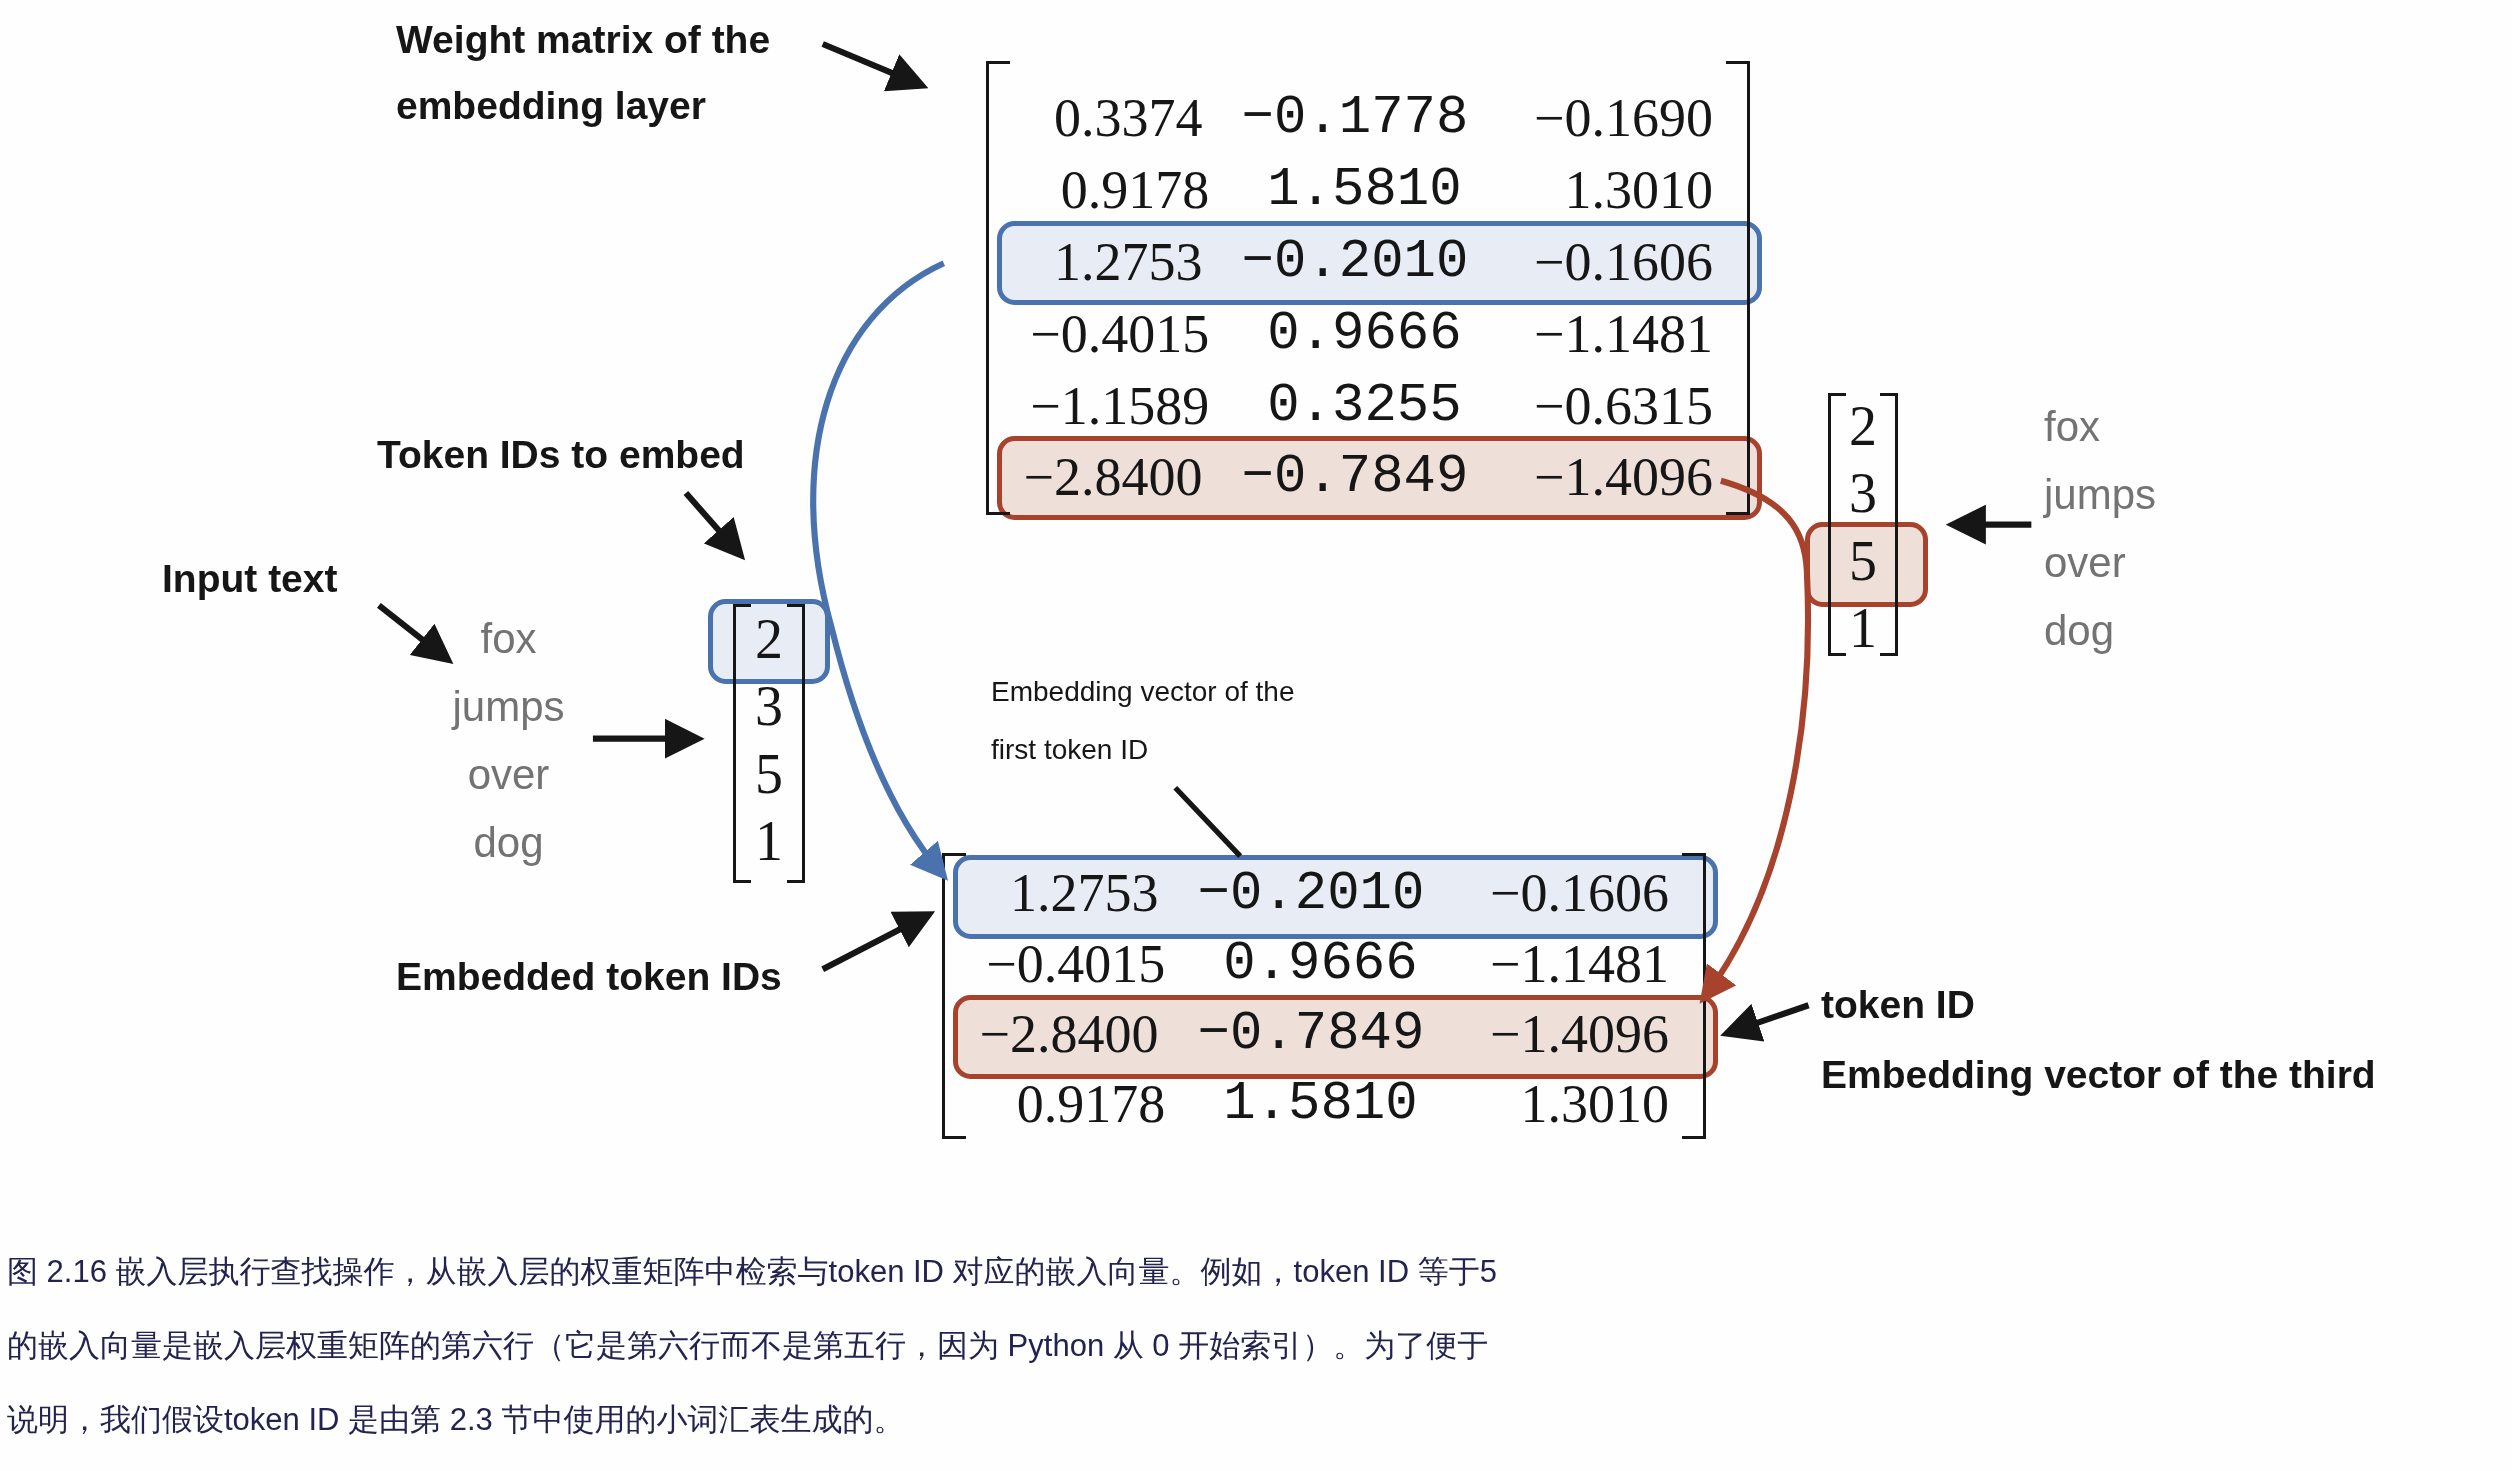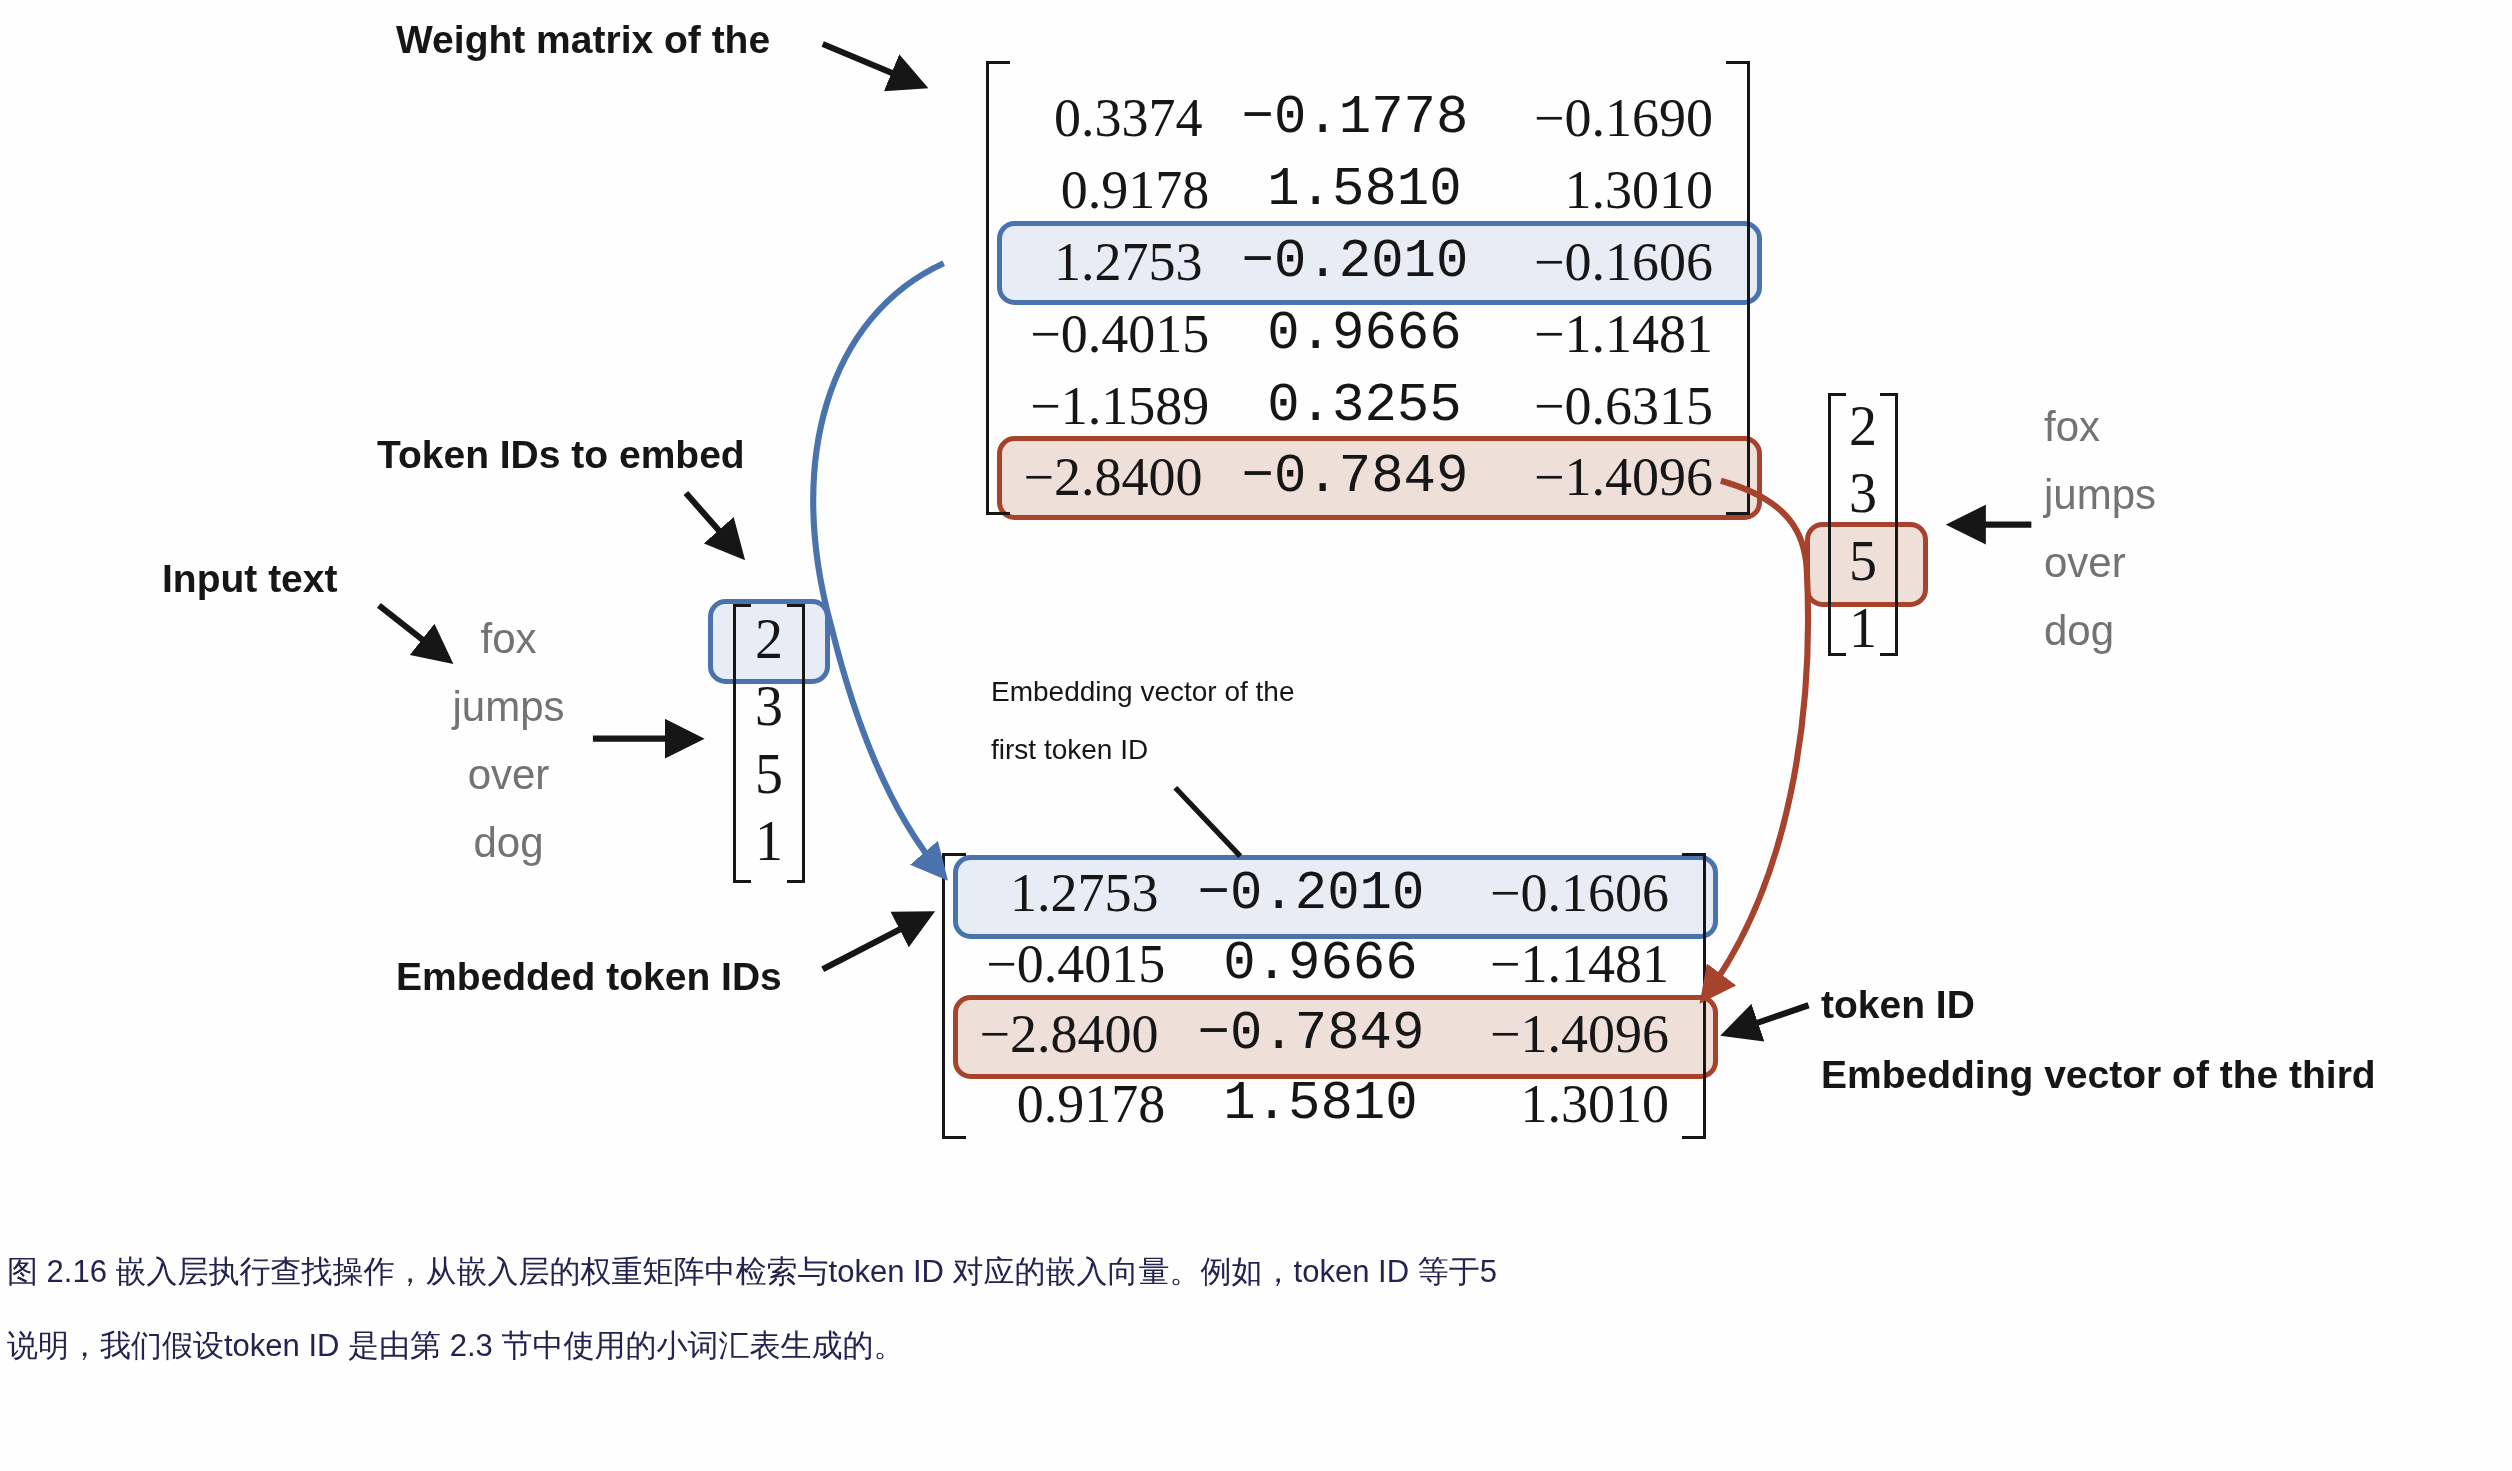"embedding layer" div { html: none -> <div>embedding layer</div> }
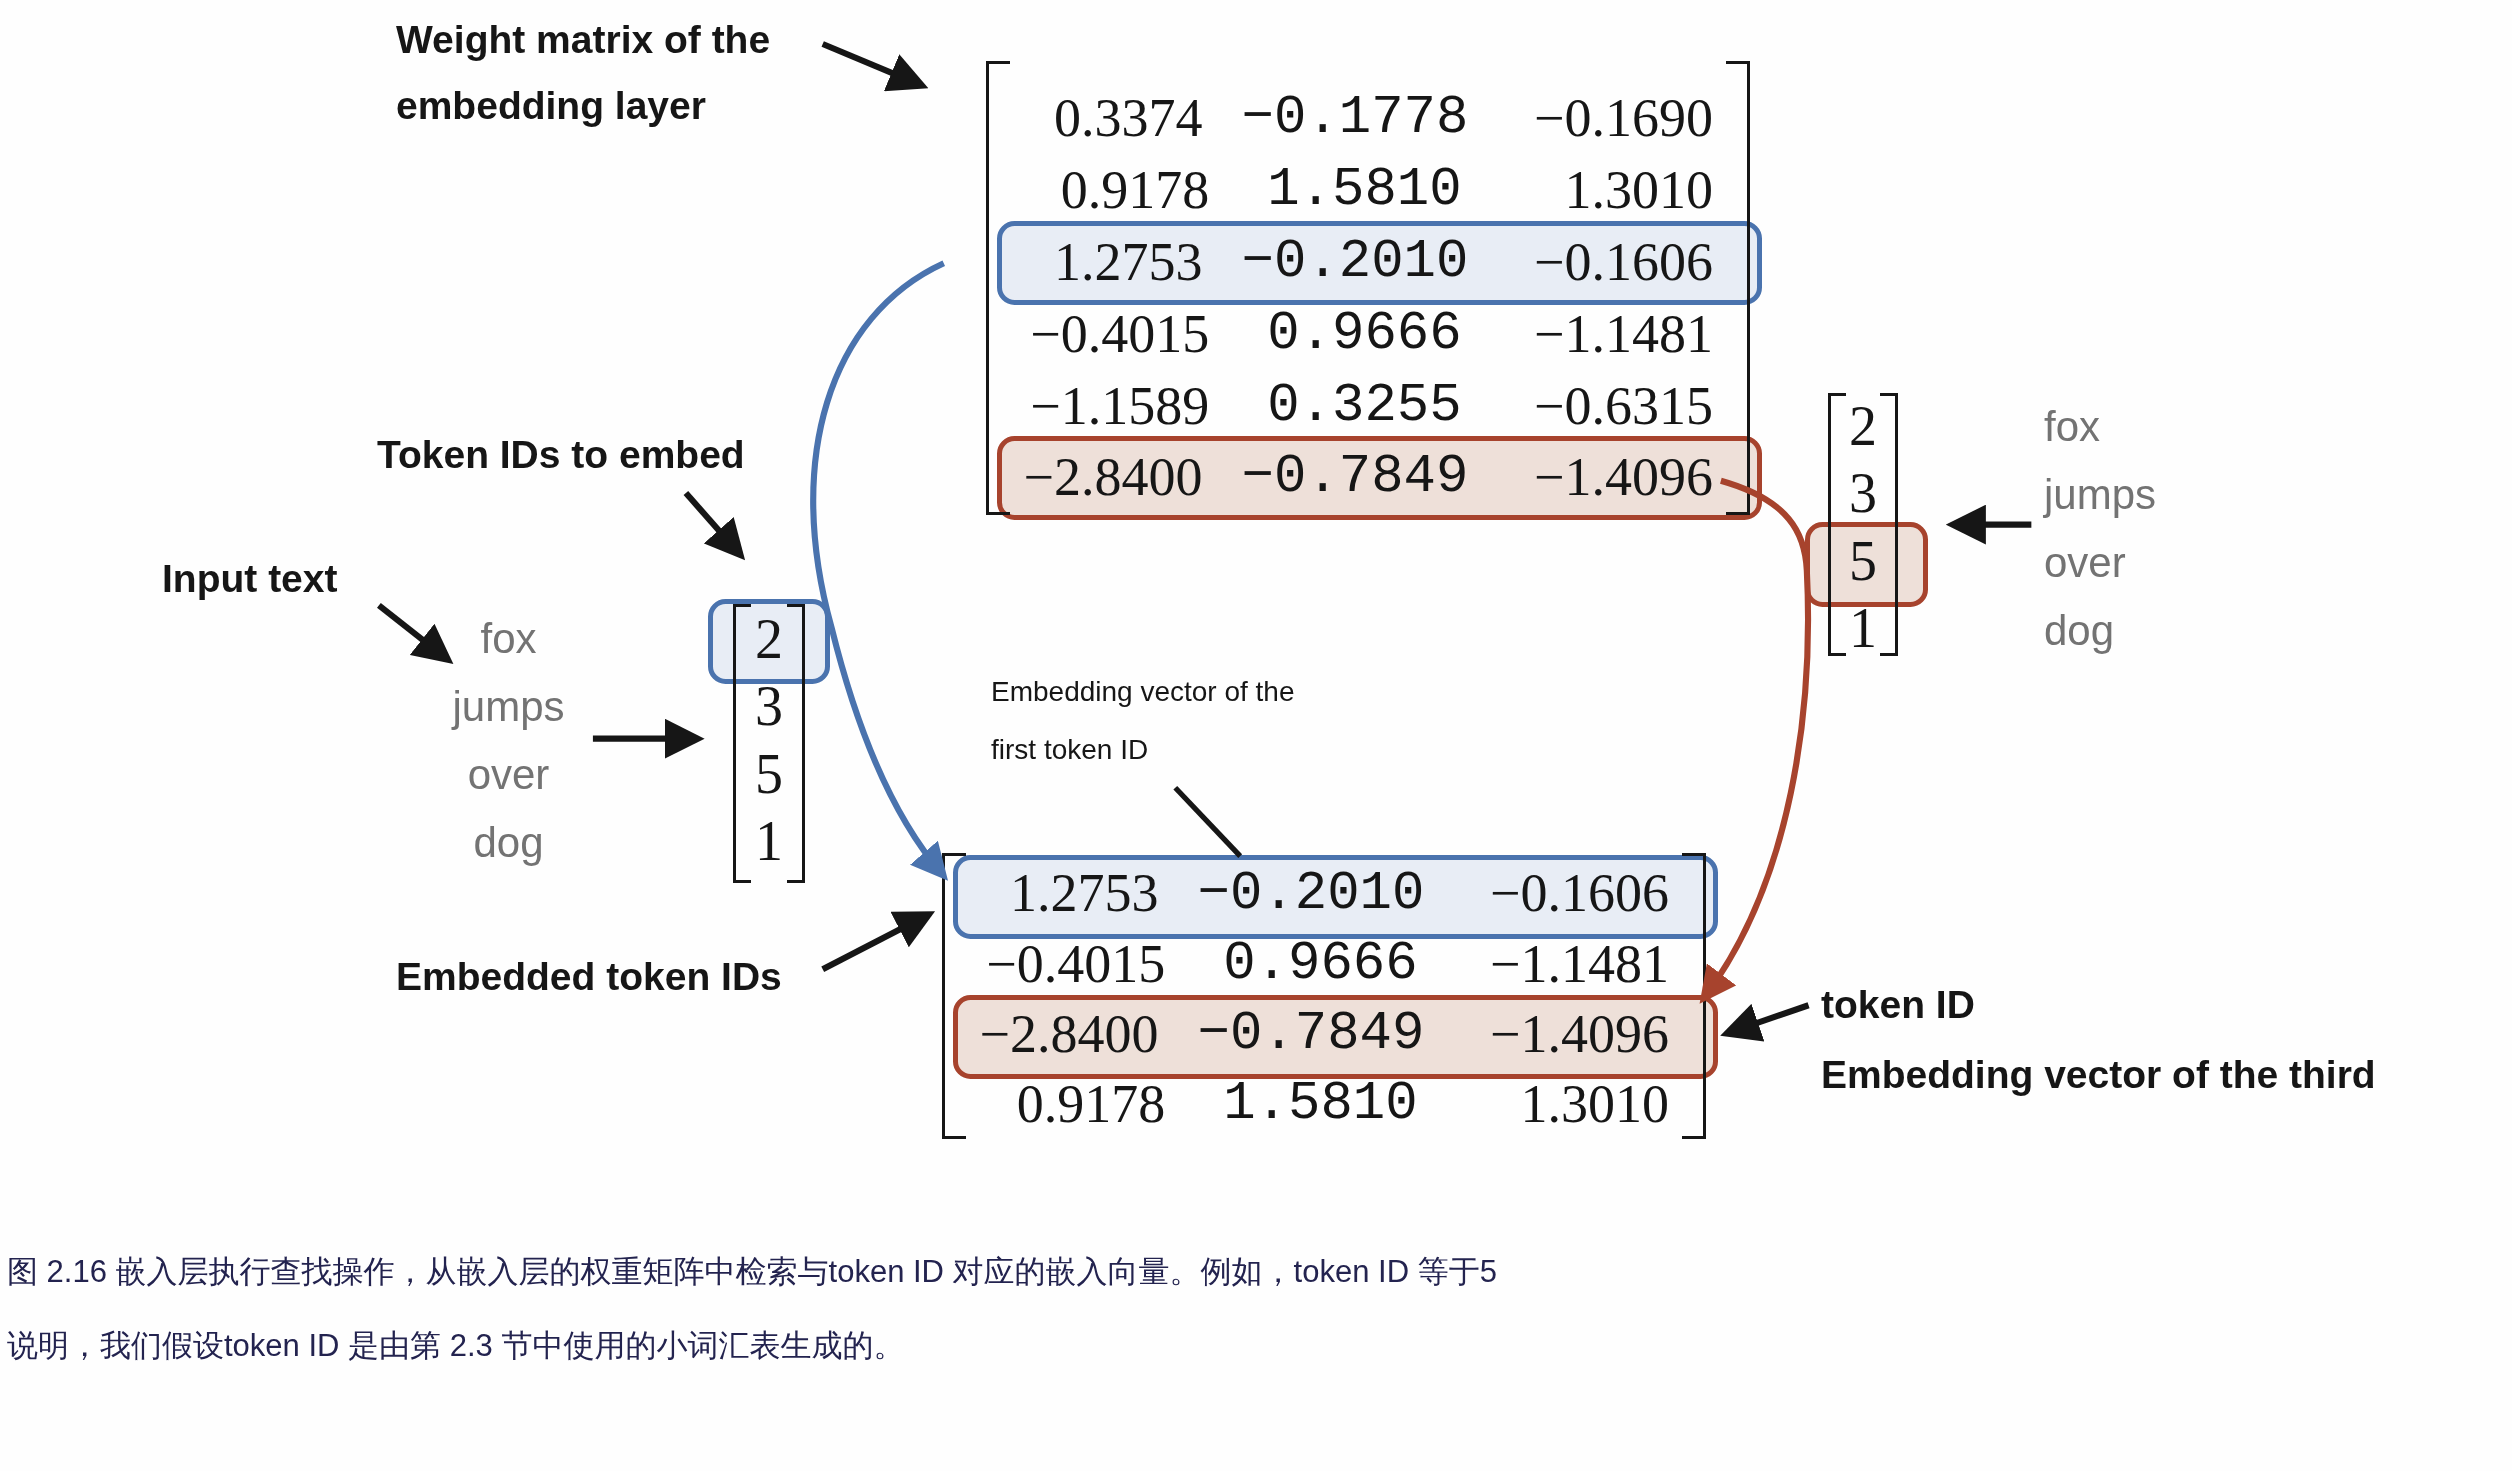"的嵌入向量是嵌入层权重矩阵的第六行（它是第六行而不是第五行，因为 Python" div { html: none -> <div>的嵌入向量是嵌入层权重矩阵的第六行（它是第六行而不是第五行，因为 Python 从 0 开始索引）。为了便于</div> }
